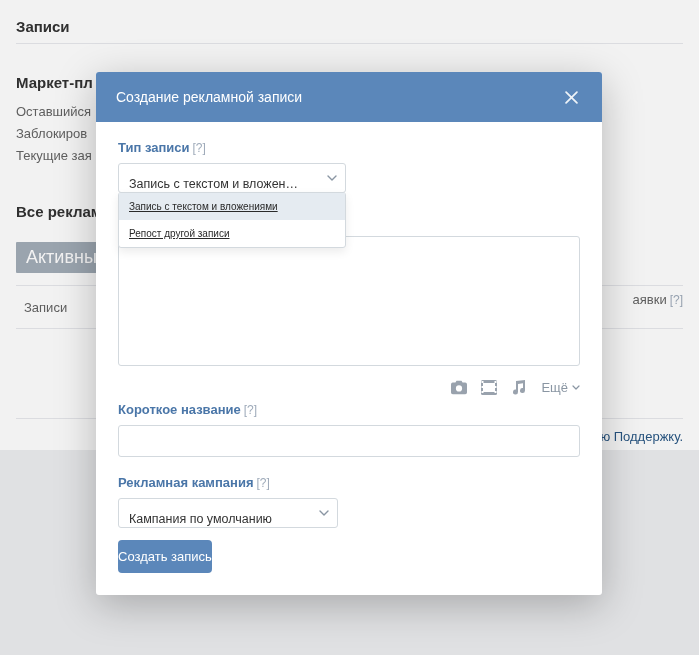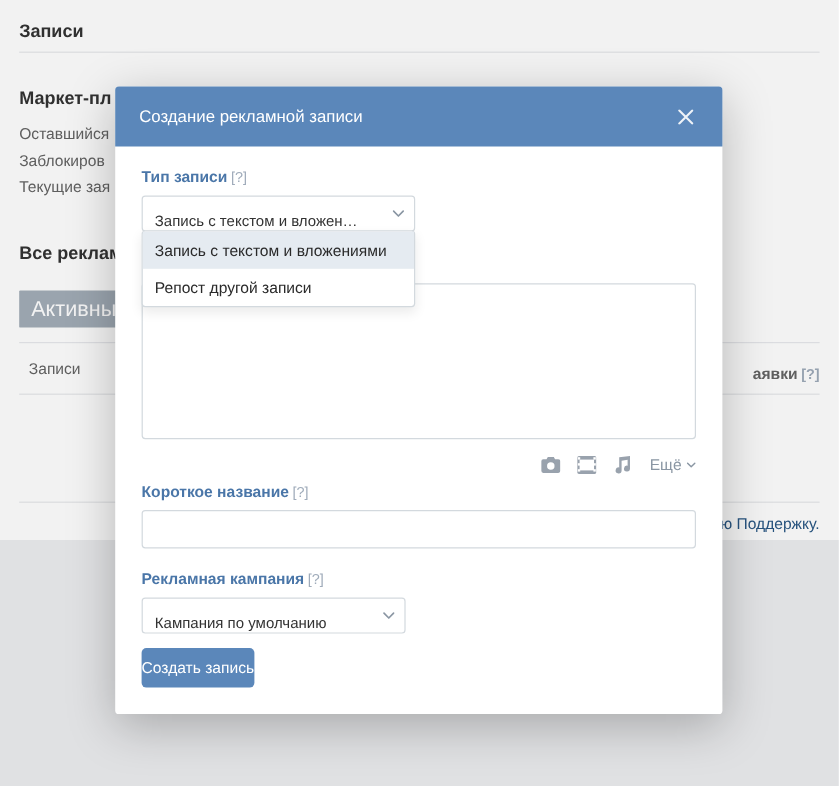"Запись с текстом и вложениями" .dropdown .opt { font-size: 13px -> 10px; text-decoration: none -> underline }
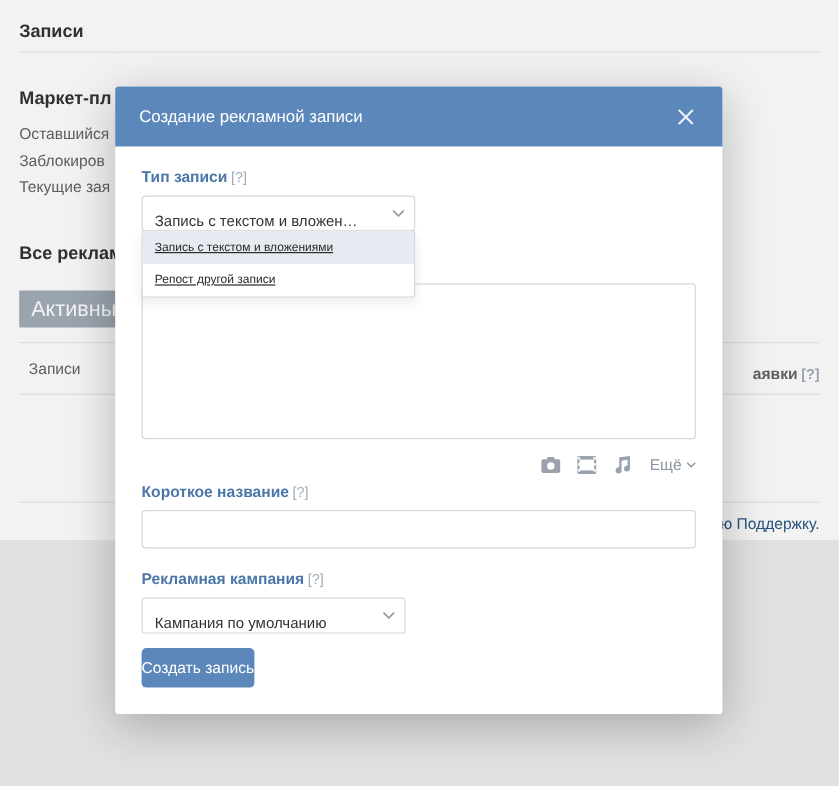"аявки [?]" .right-col-hint { font-weight: 700 -> 400; top: 304px -> 292px }
